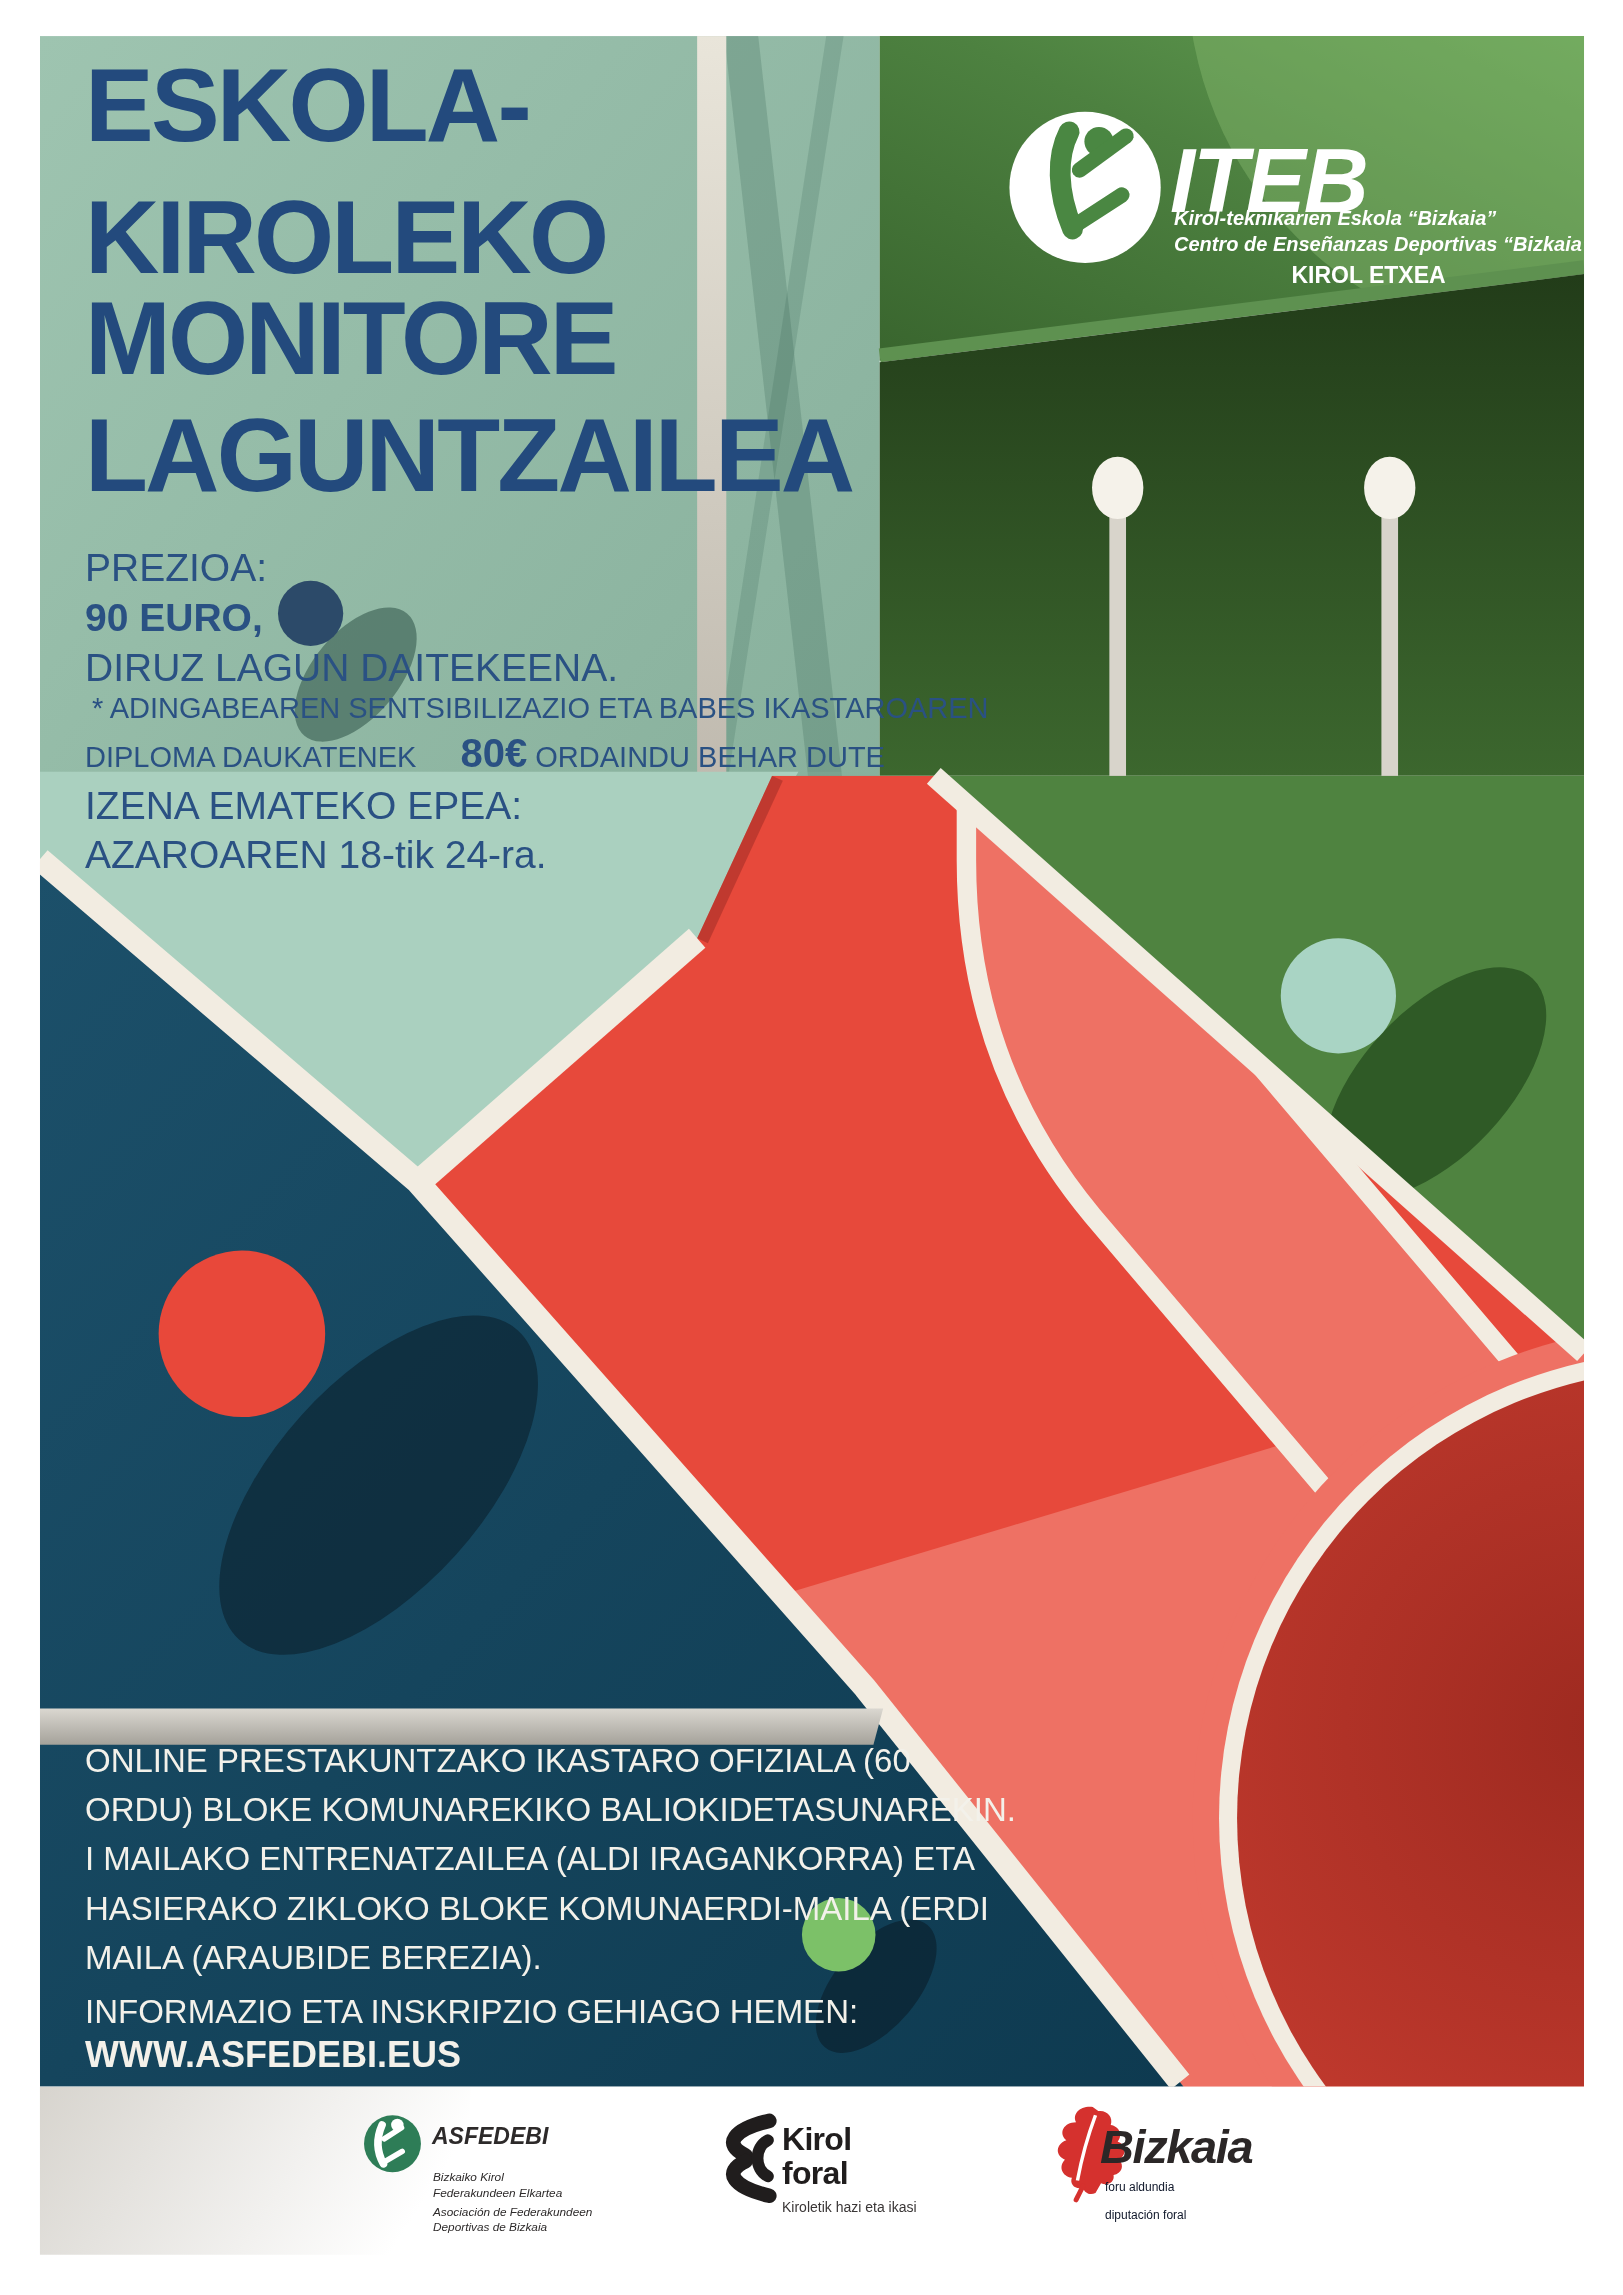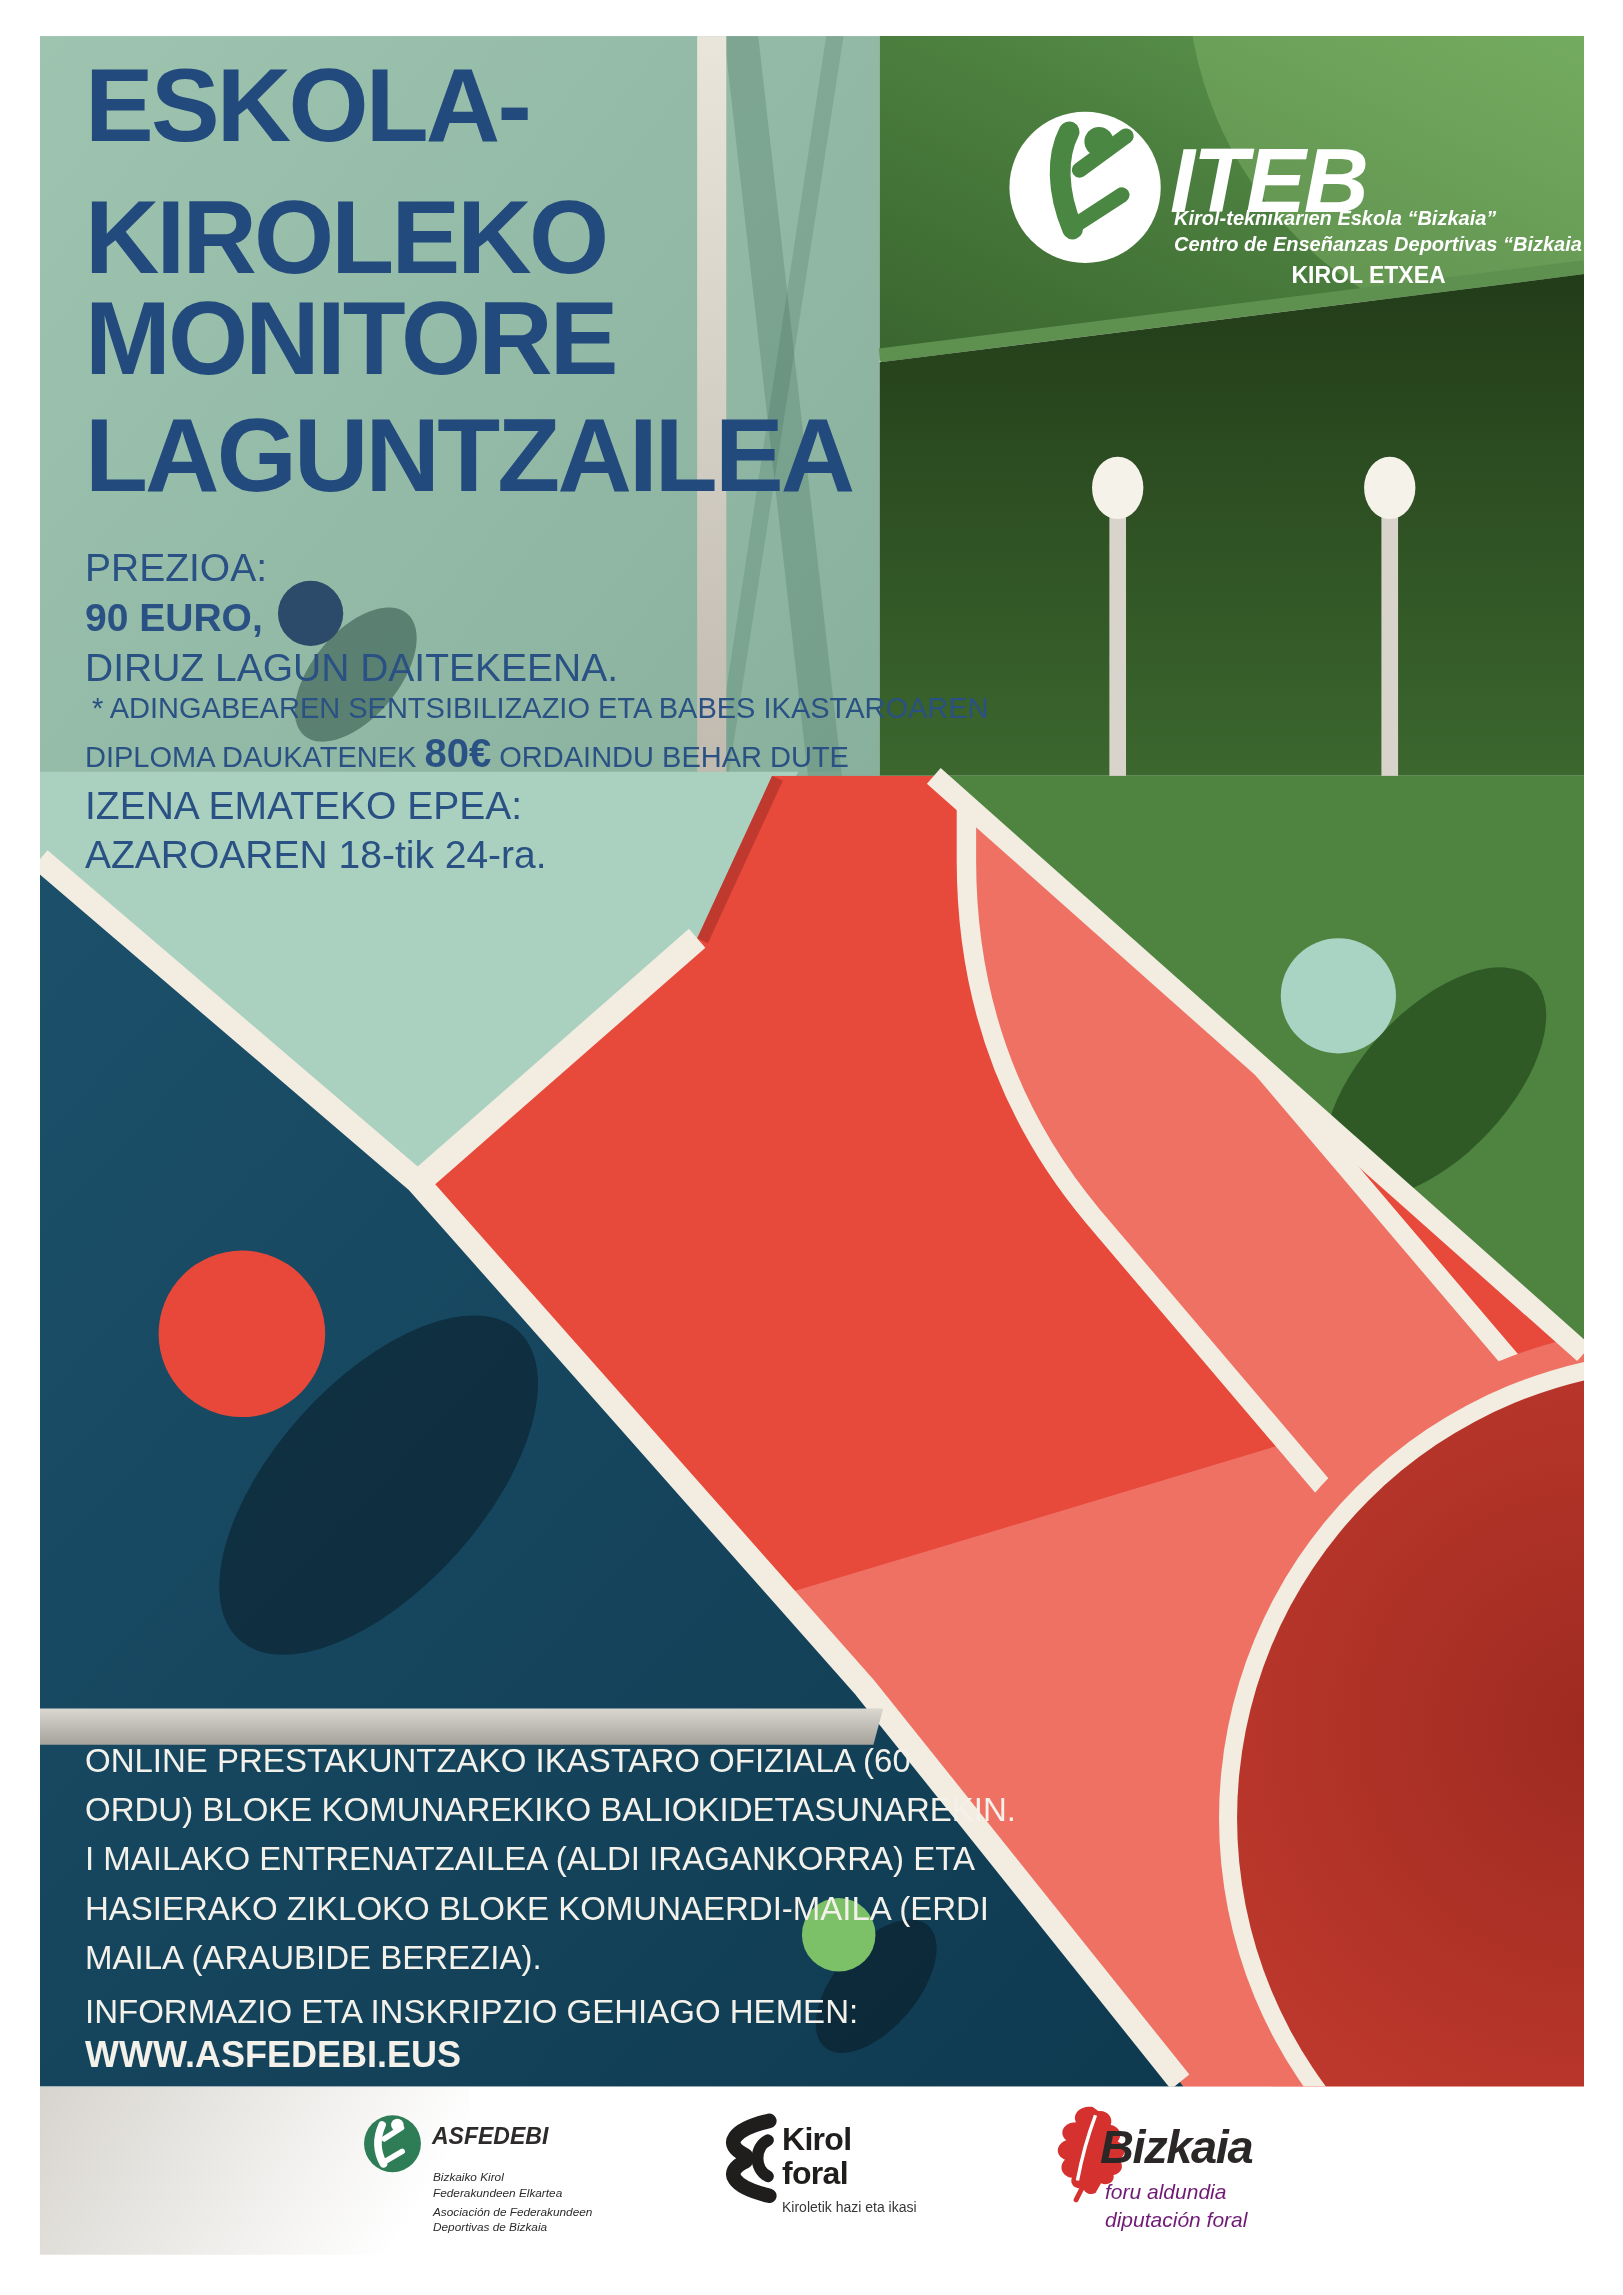"80€" .note b { margin-left: none -> 36px }
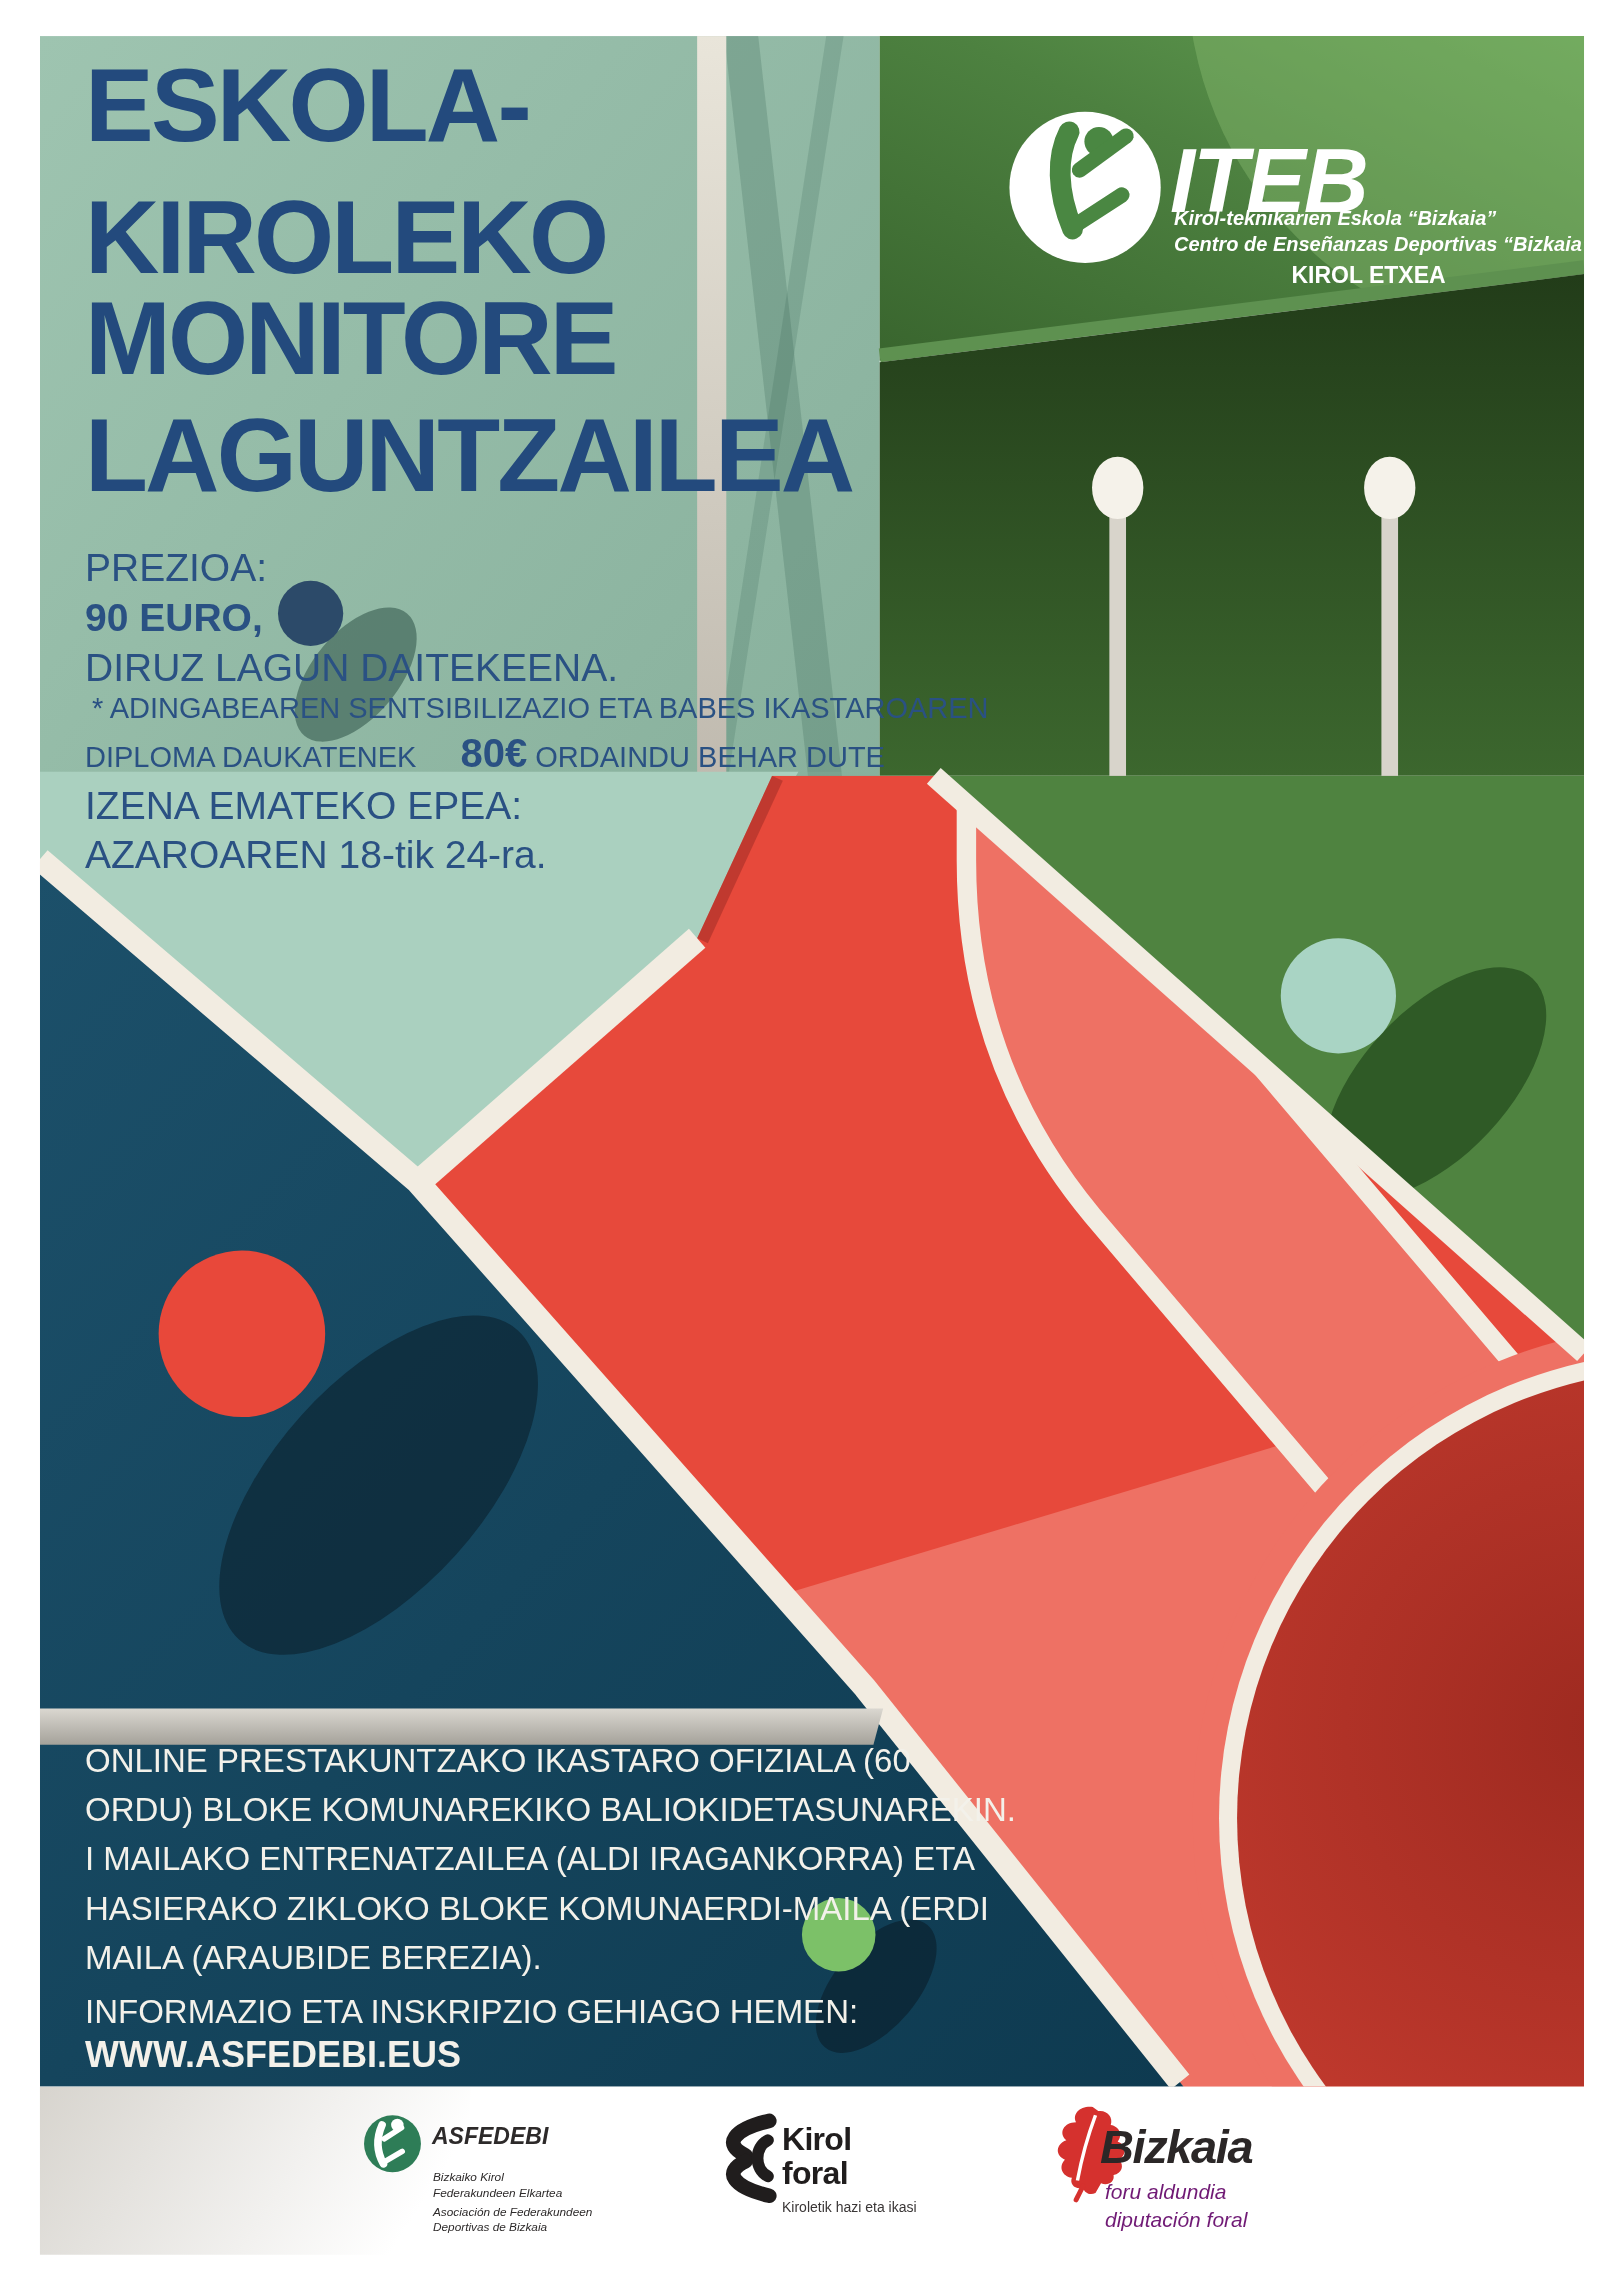"foru aldundia" .biz-sub { color: #701a75 -> #0f172a; font-size: 21px -> 12px; font-style: italic -> none }
